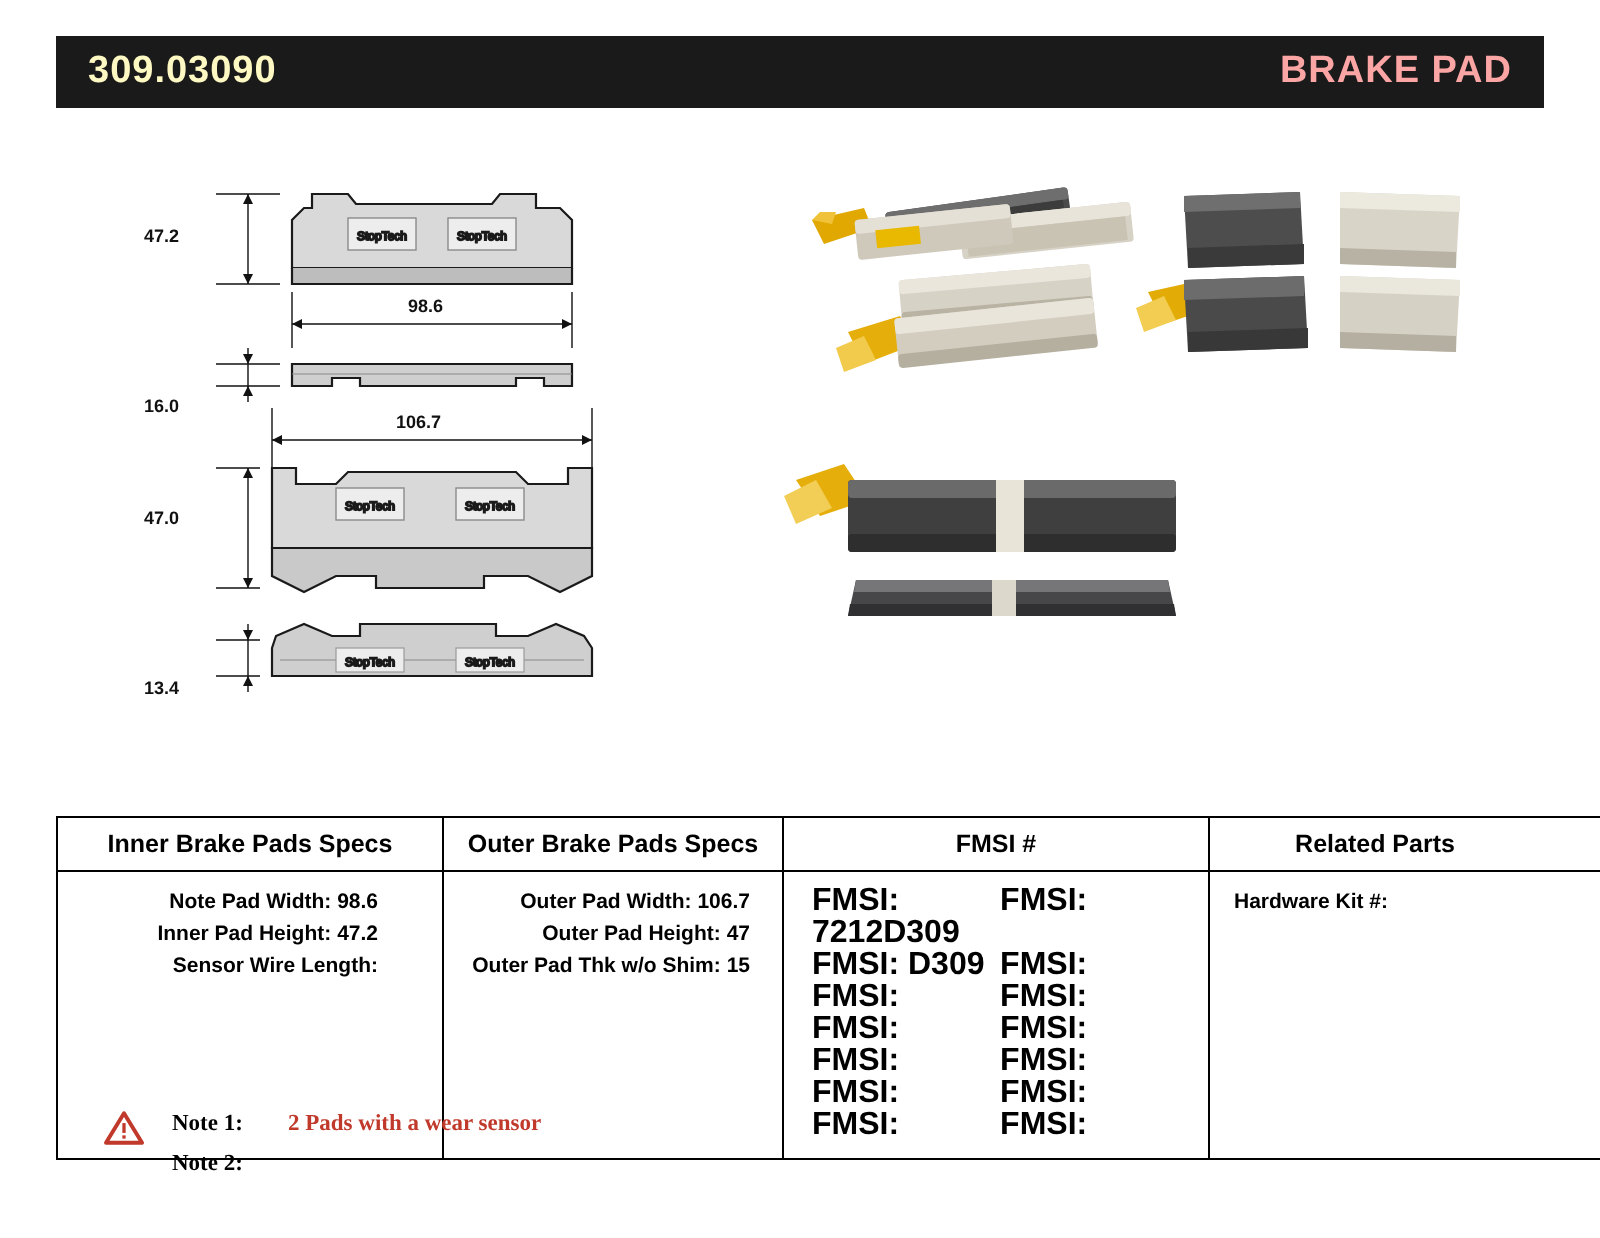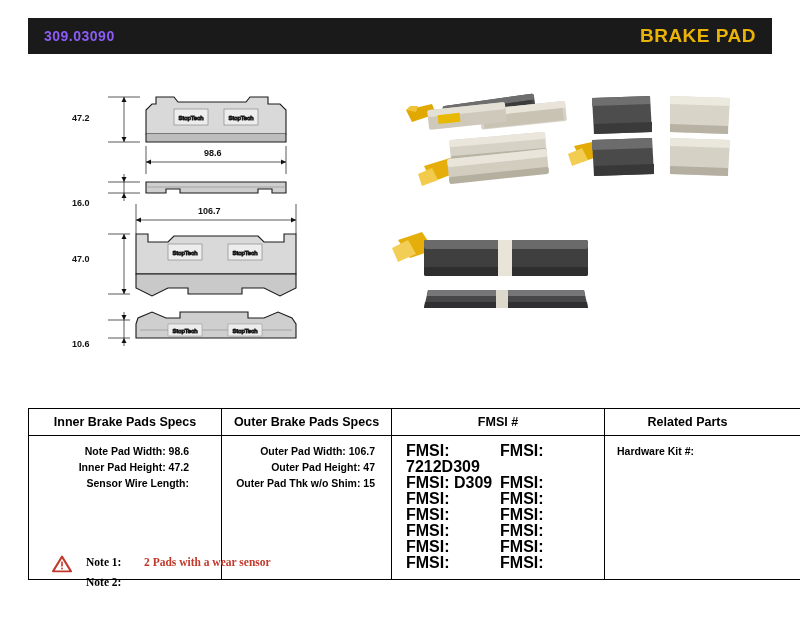"309.03090" .header .part-number { color: #8b5cf6 -> #fef9c3; font-size: 14px -> 19px }
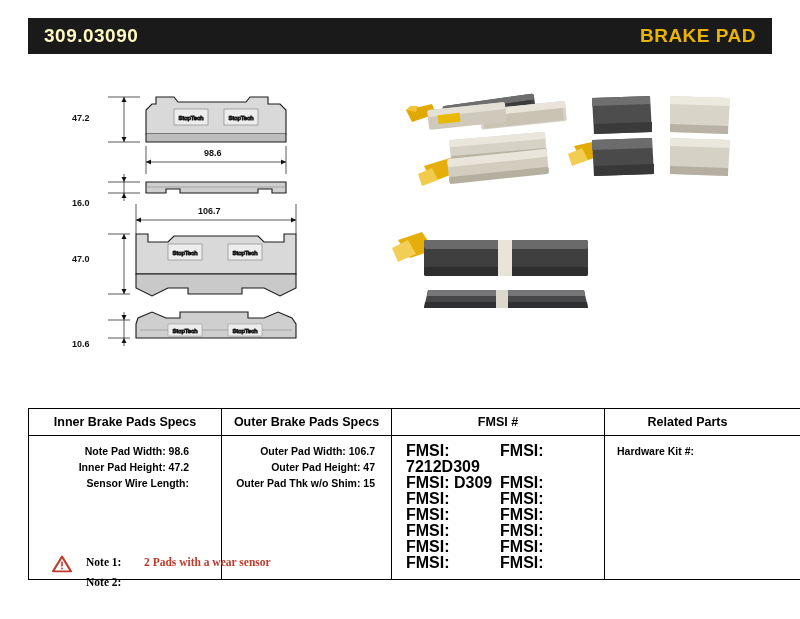"BRAKE PAD" .header .doc-type { color: #eab308 -> #fca5a5 }
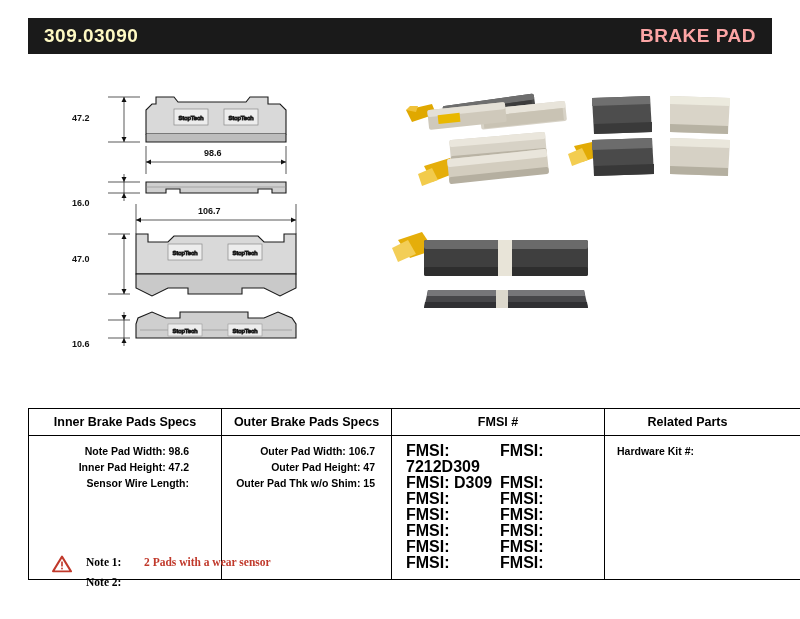"10.6" div.dim-label { text: 10.6 -> 13.4 }
